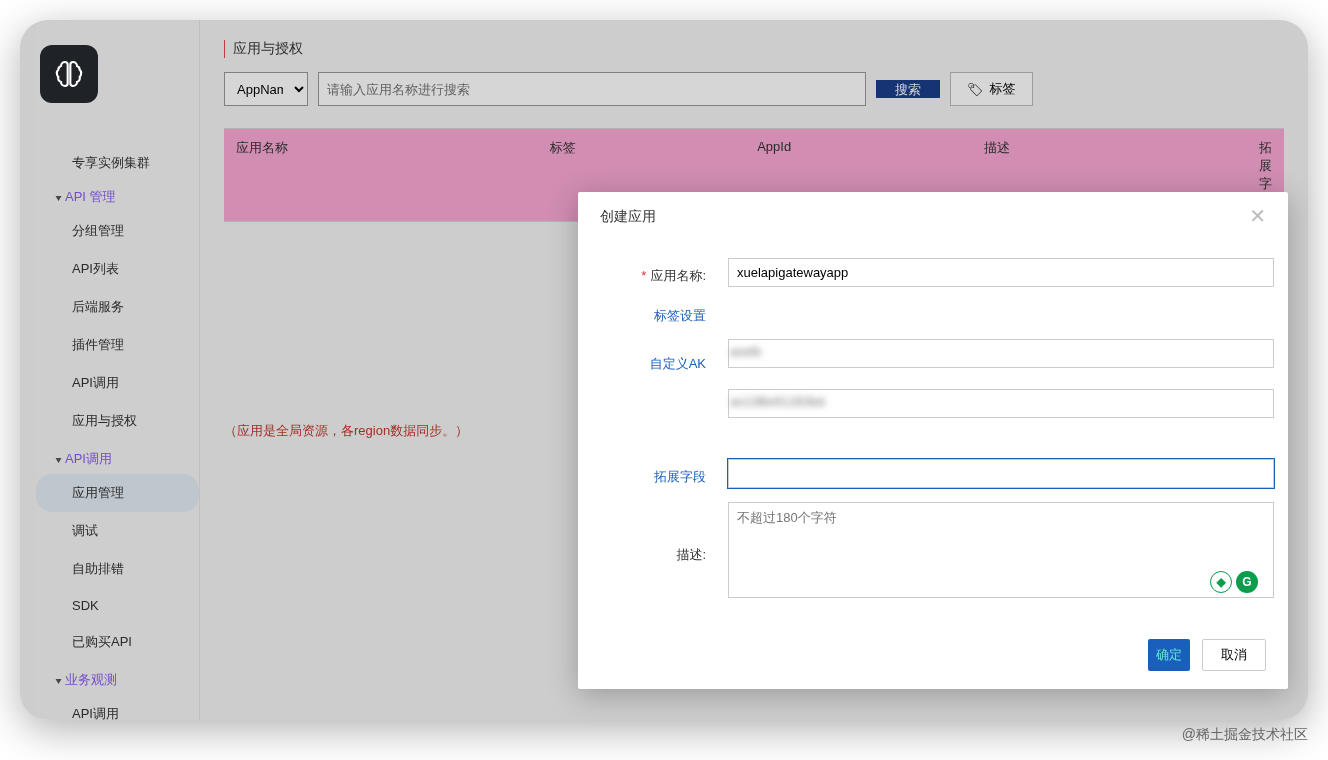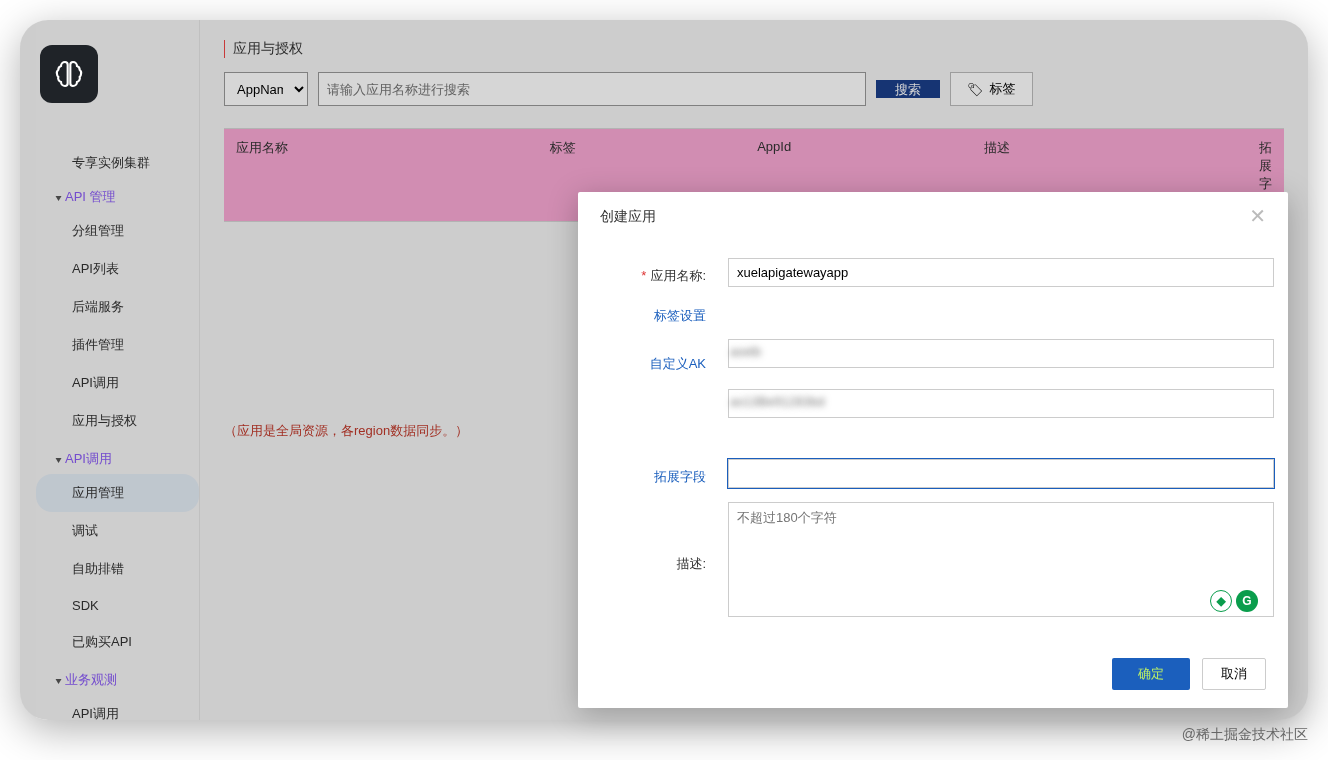"不超过180个字符" .ta { height: 115px -> 96px }
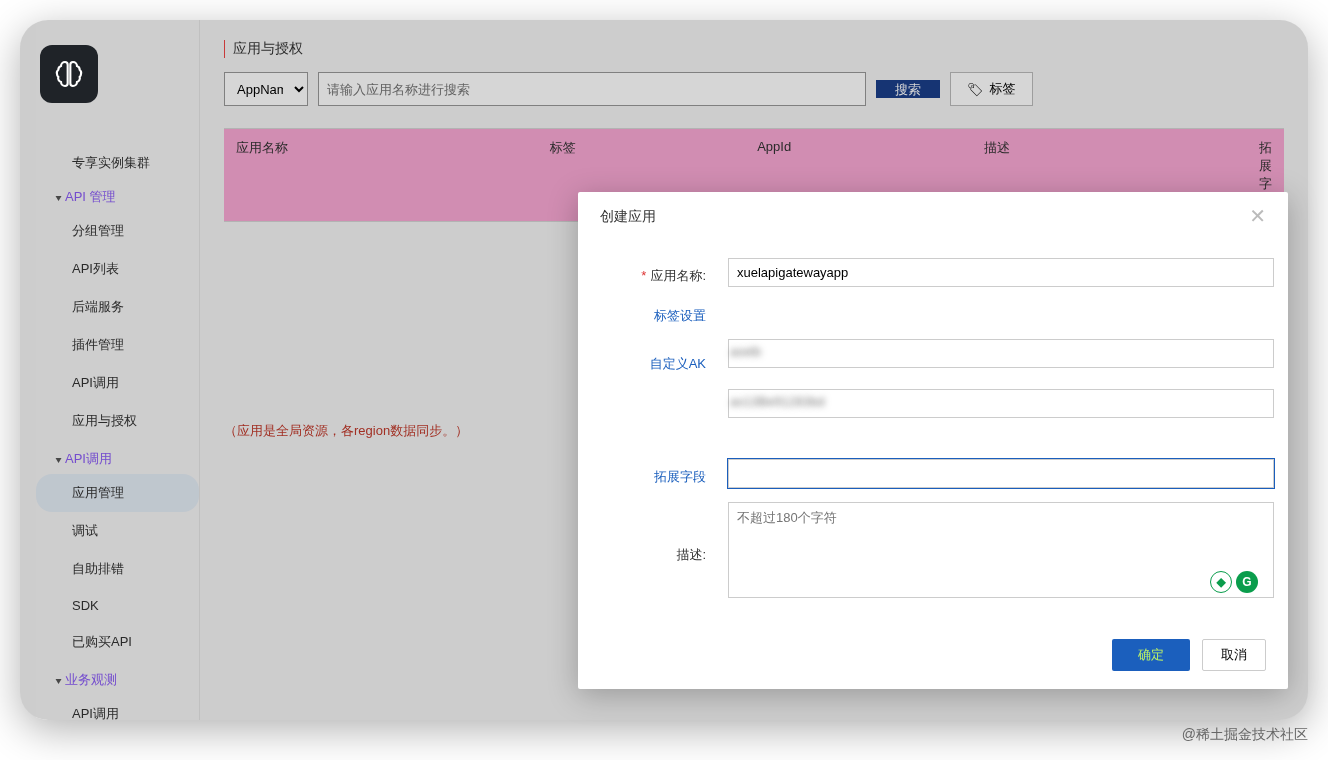"确定" .btn-ok { color: #bef264 -> #5eead4; padding: 0 26px -> 0 8px }
